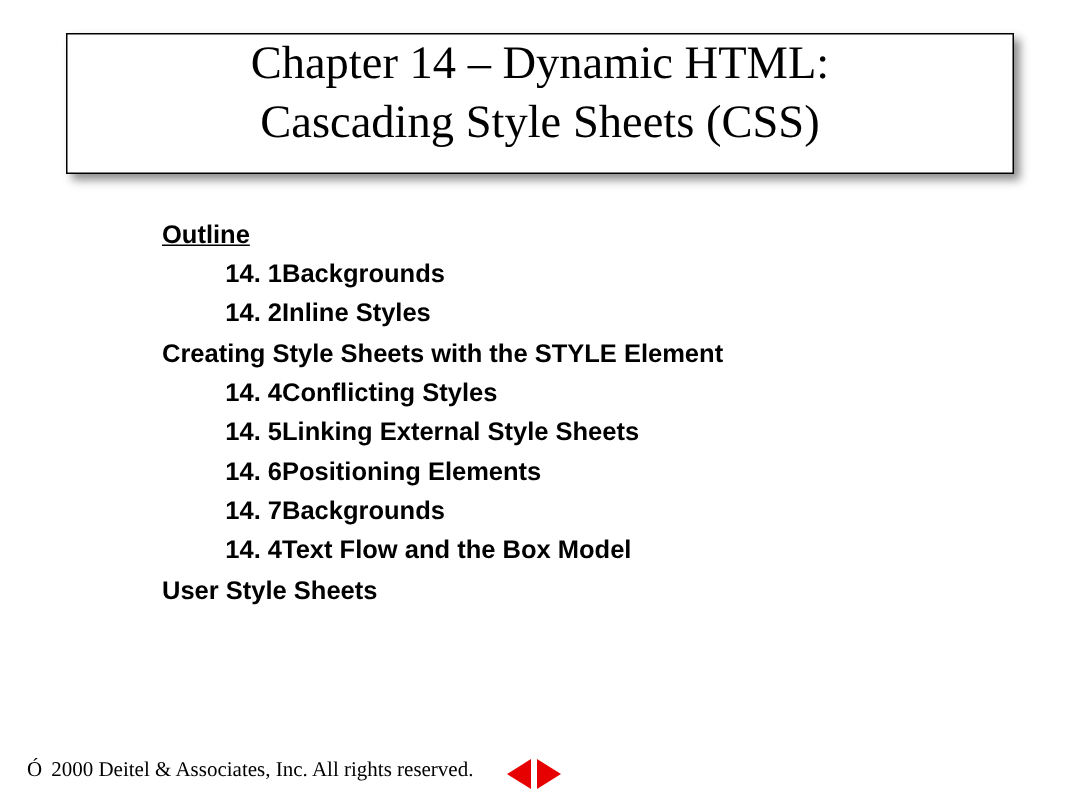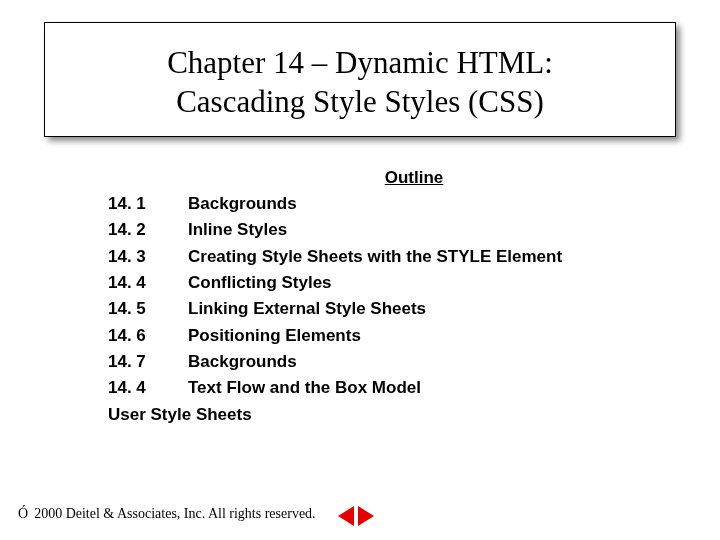"Chapter 14 – Dynamic HTML:" .title-box { padding: 21px 8px 14px 8px -> 0 8px 14px 8px }
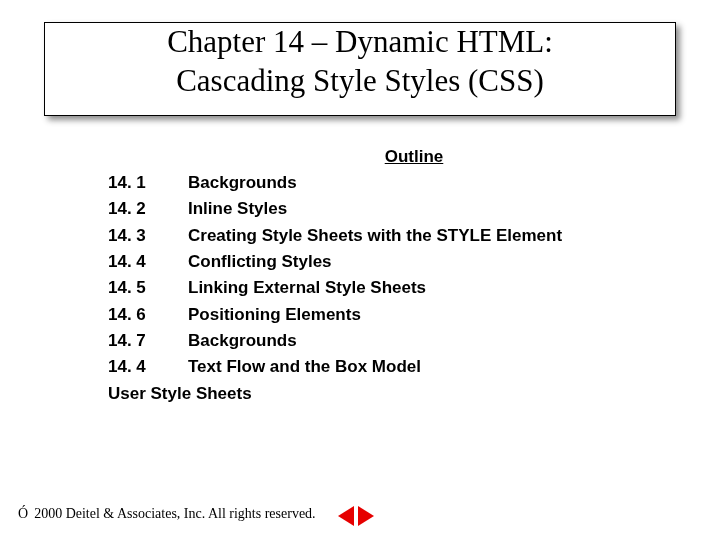"Cascading Style Styles (CSS)" div { text: Styles -> Sheets }
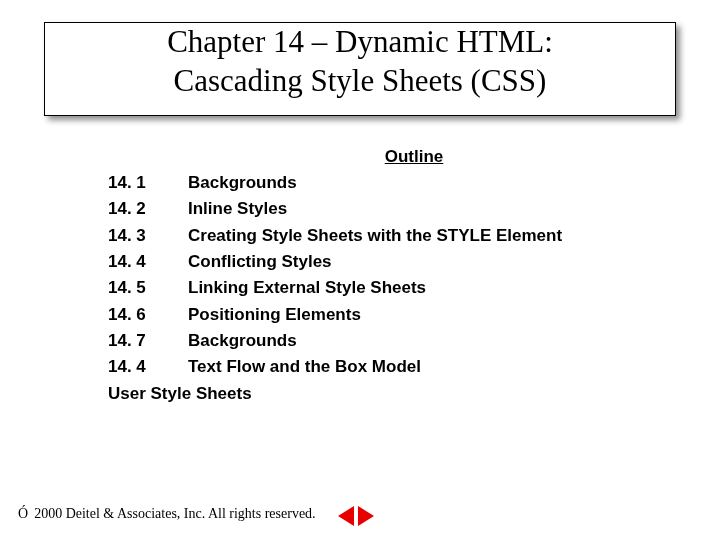"Outline" .outline-heading { text-align: center -> none }
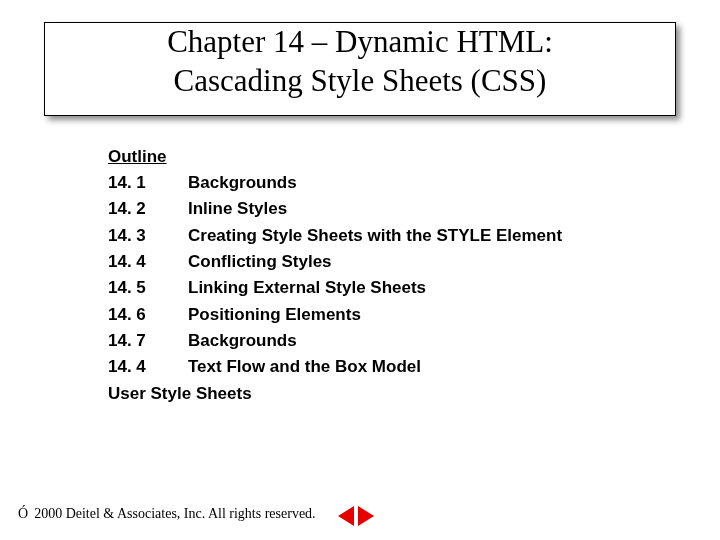"14. 1" .outline-num { text-align: none -> right }
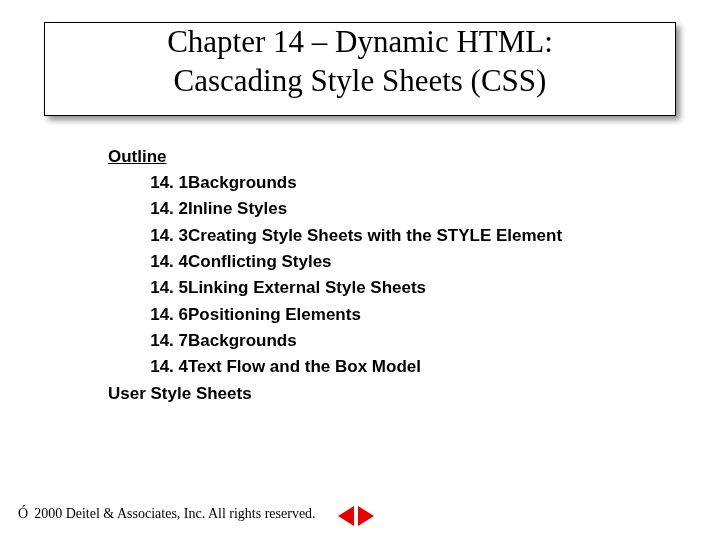"14. 3" span.outline-num { html: <span>14. 3</span> -> none }
